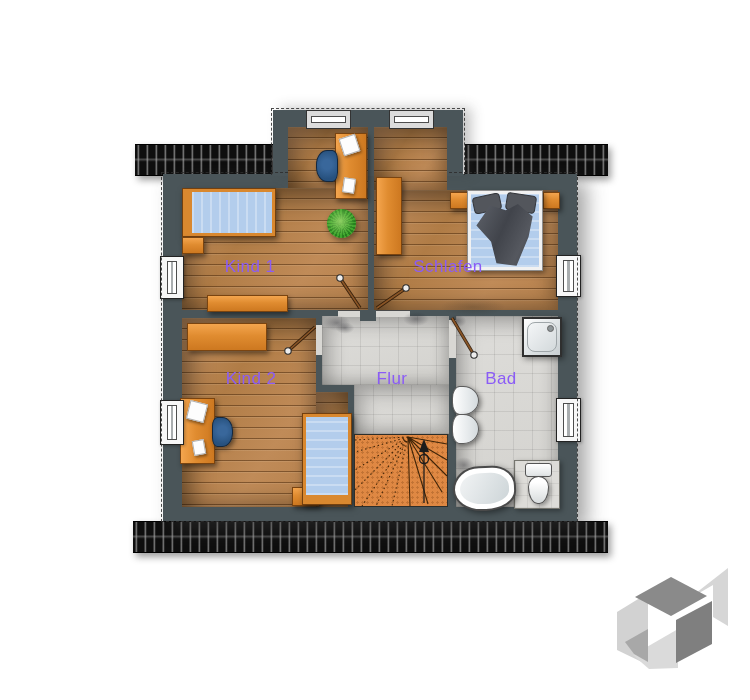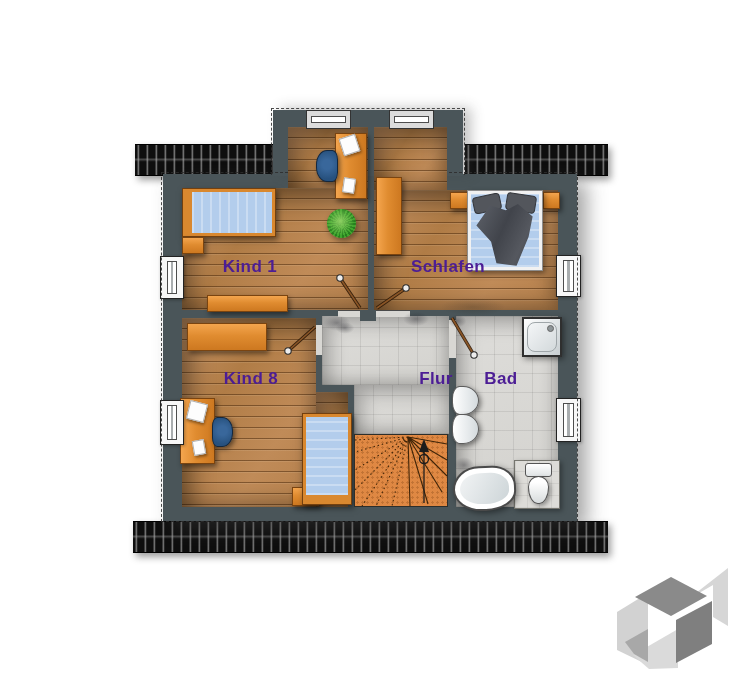"Kind 1" .rlabel { color: #4c1d95 -> #8b5cf6; font-weight: 700 -> 400 }
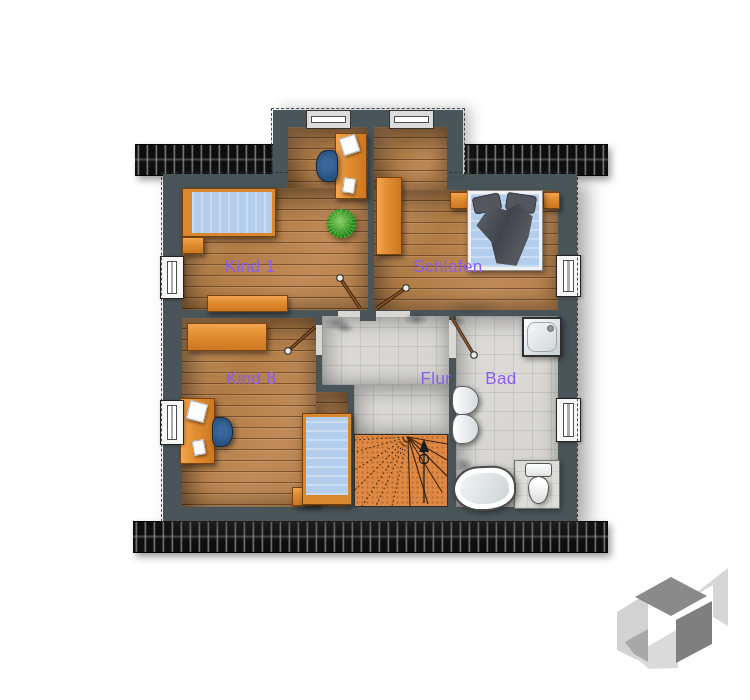"Kind 8" div.rlabel { text: 8 -> 2 }
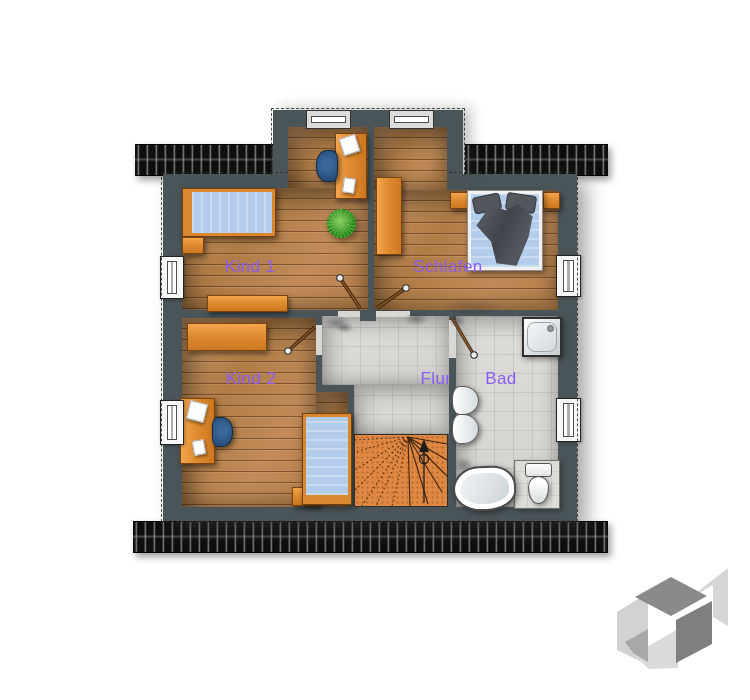"Flur" div.rlabel { left: 436px -> 392px }
